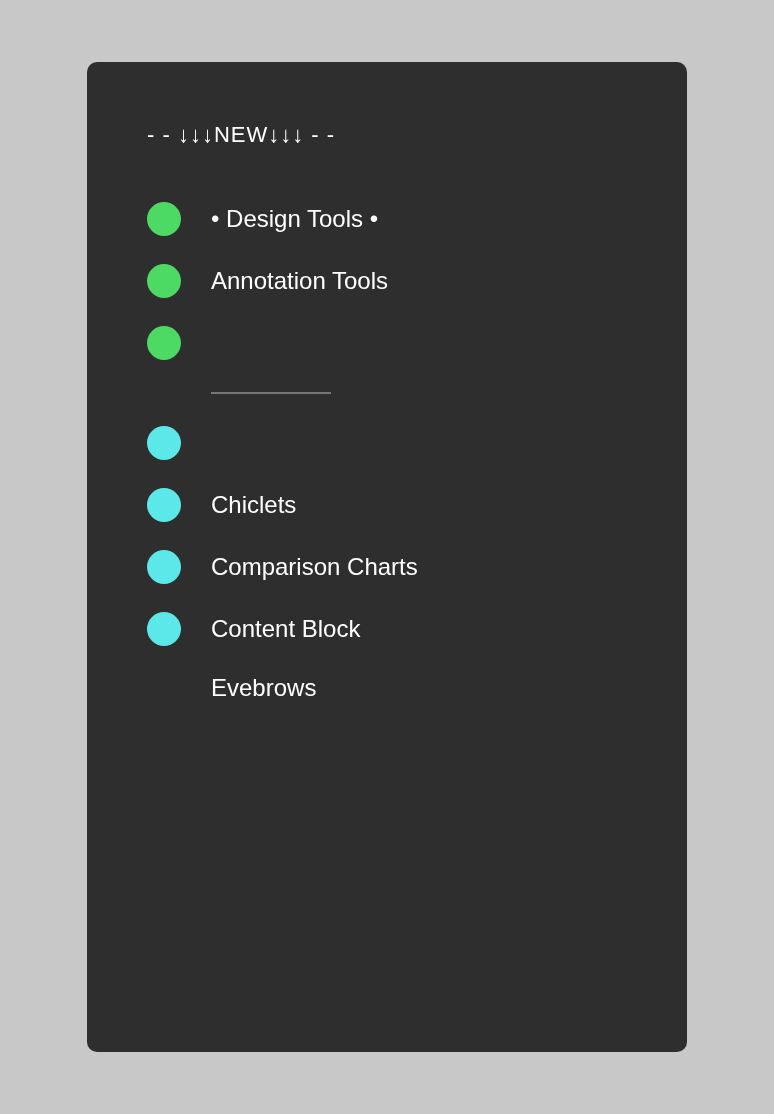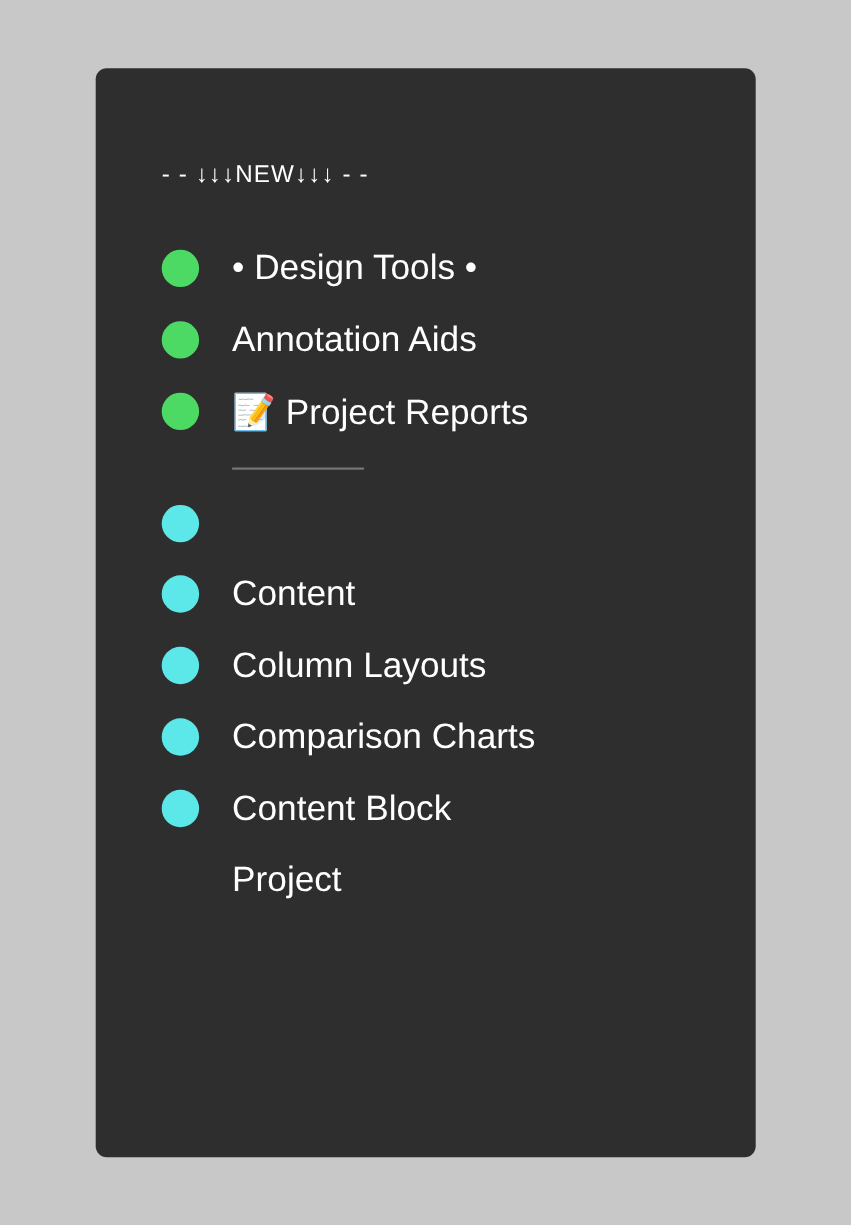"- - ↓↓↓NEW↓↓↓ - -" .new-banner { margin-top: 23px -> none }
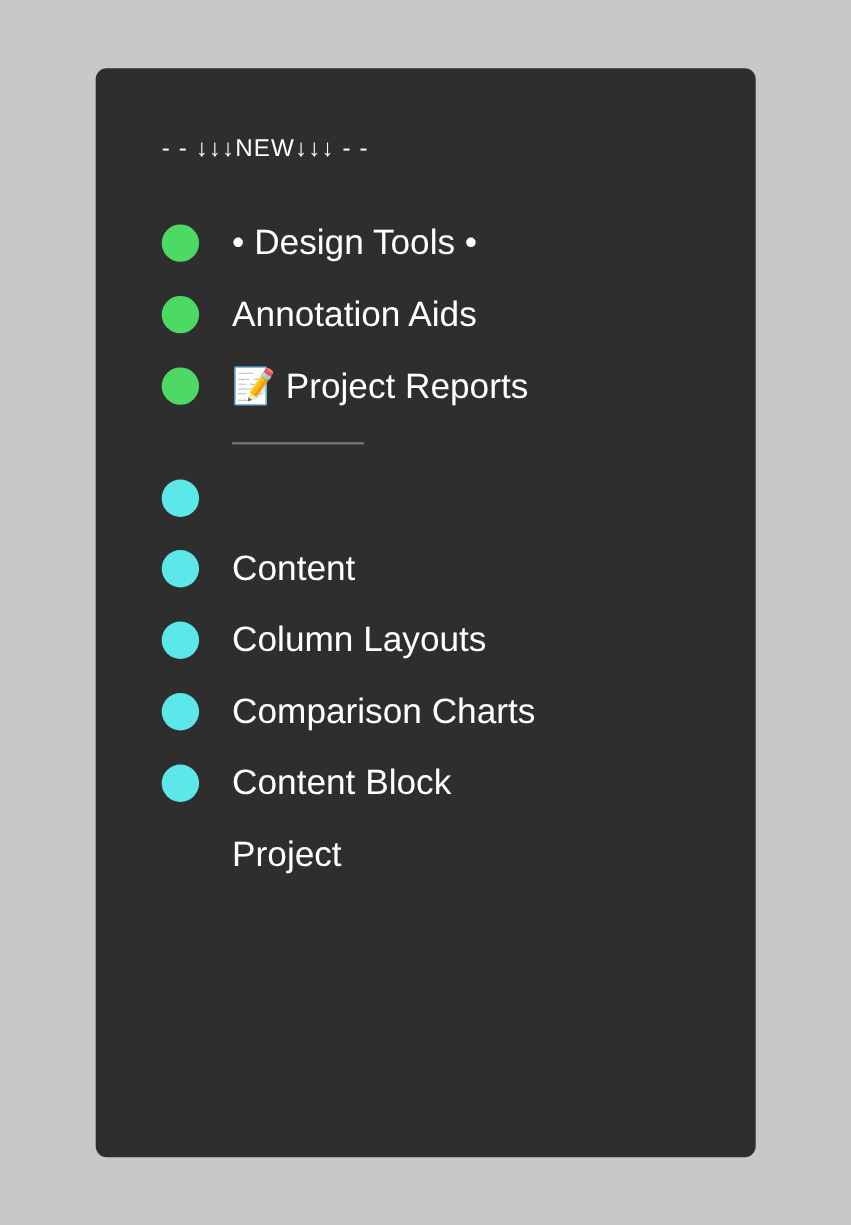"• Design Tools •" .menu-label { font-size: 32px -> 24px }
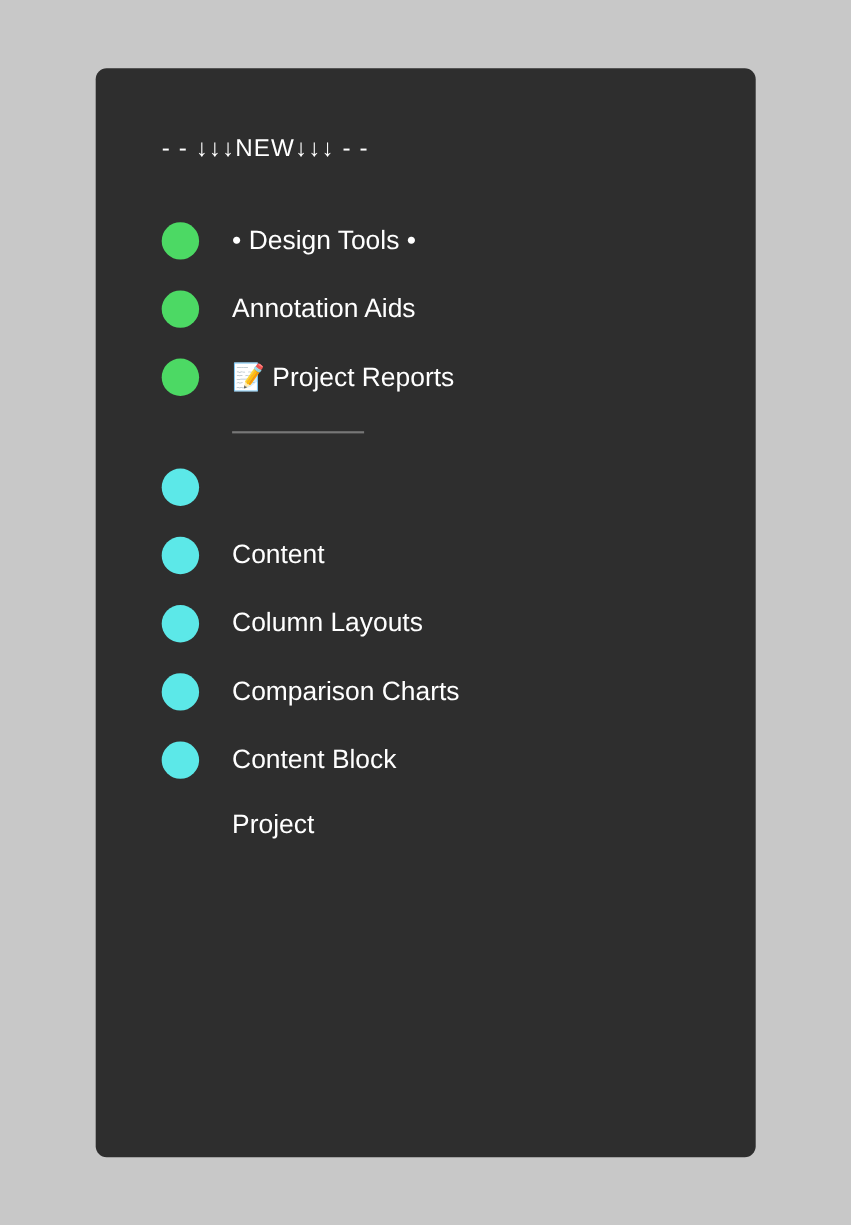"Annotation Aids" span.menu-label { text: Aids -> Tools }
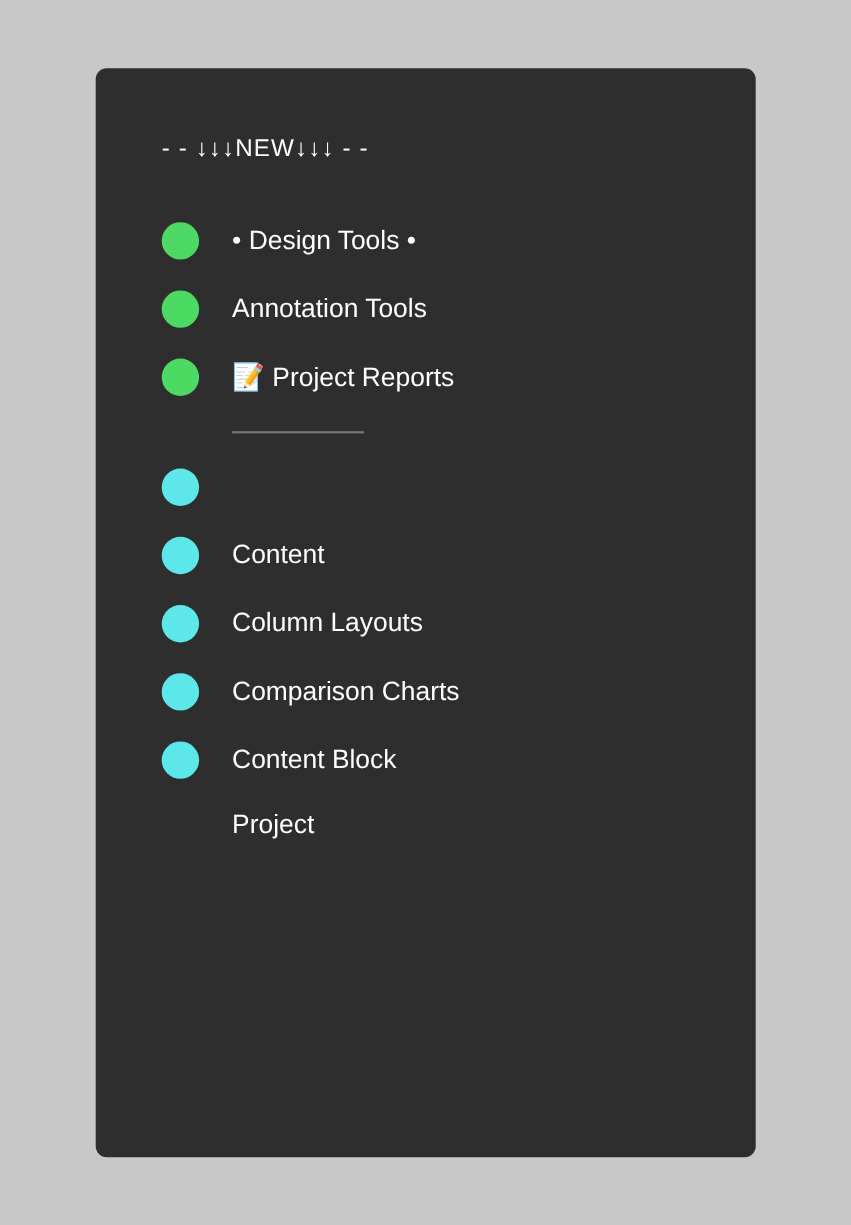"📝 Project Reports" span.menu-label { html: <span>📝 Project Reports</span> -> none }
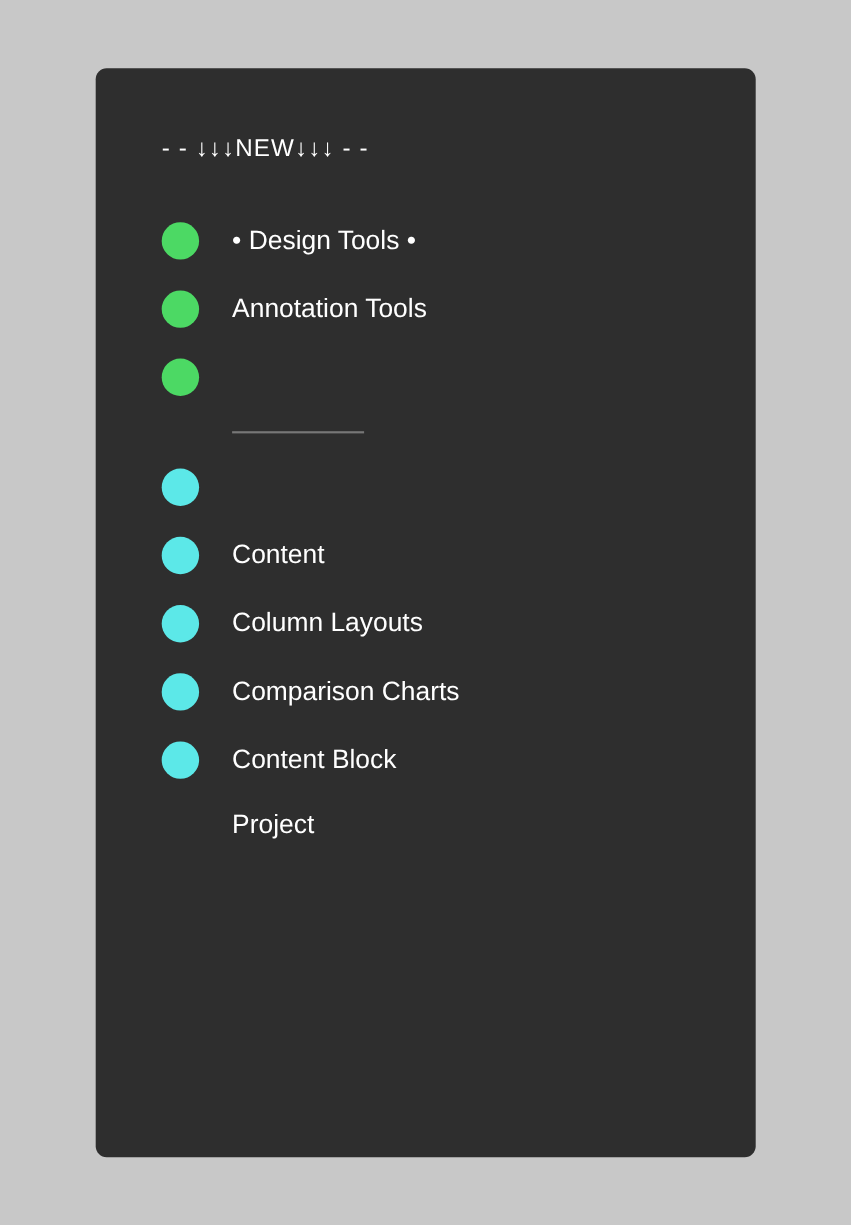"Content" span.menu-label { text: Content -> Chiclets }
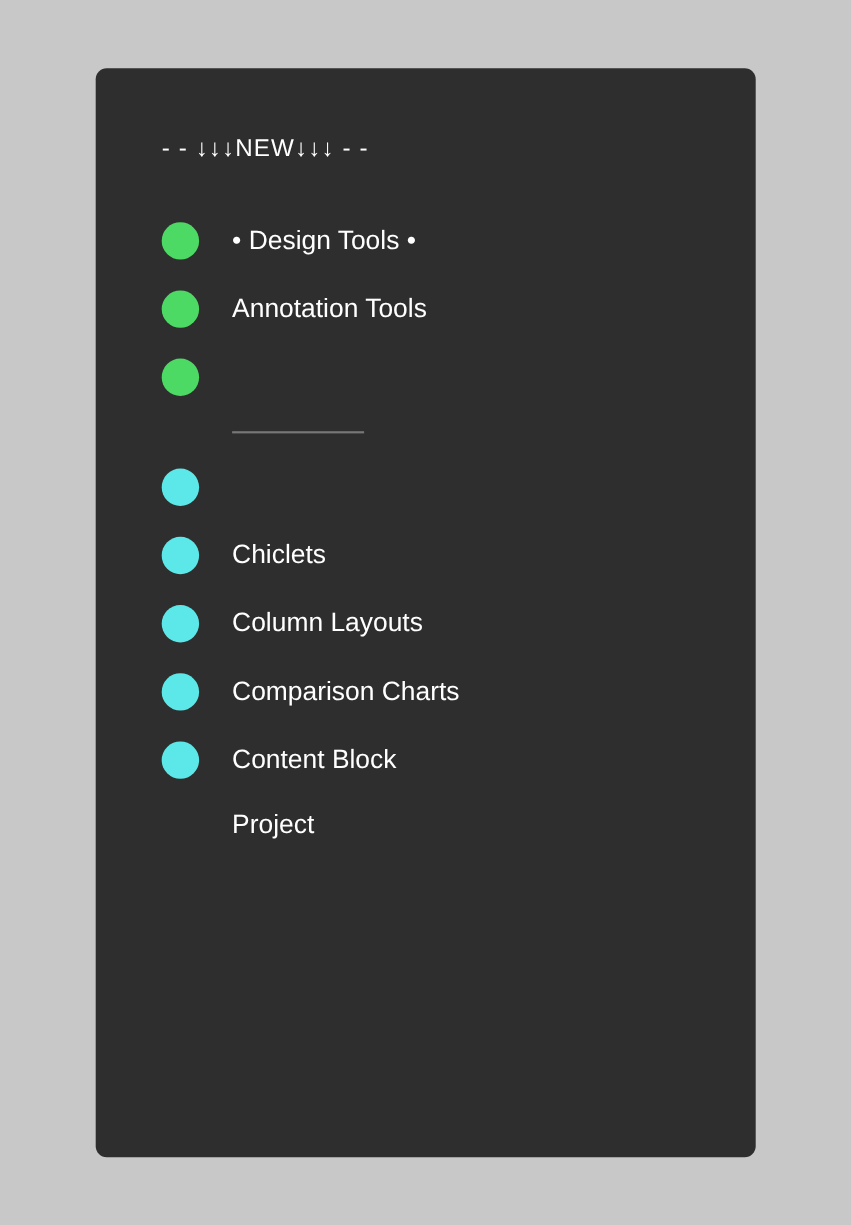"Column Layouts" div.menu-item { html: <div> <div></div> <span>Column Layouts</span> </div> -> none }
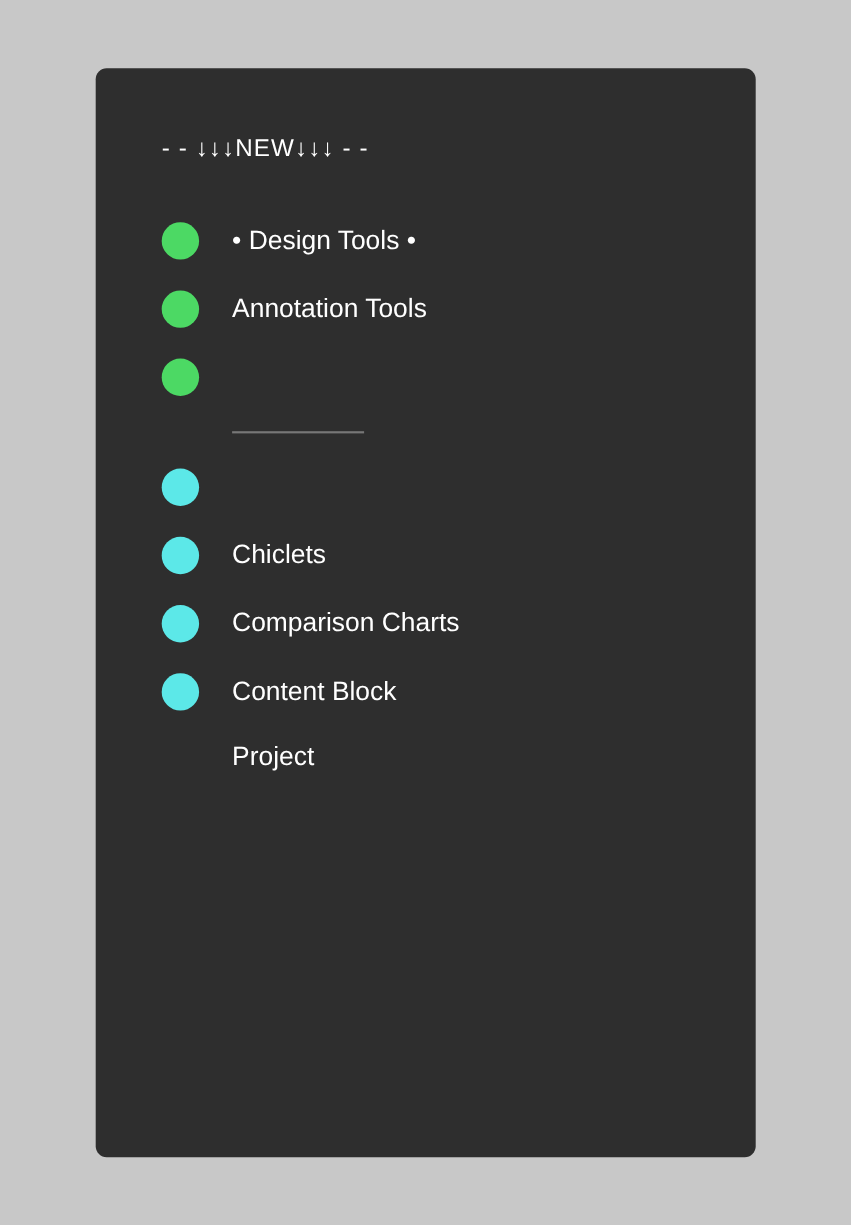"Project" span.menu-label { text: Project -> Evebrows }
